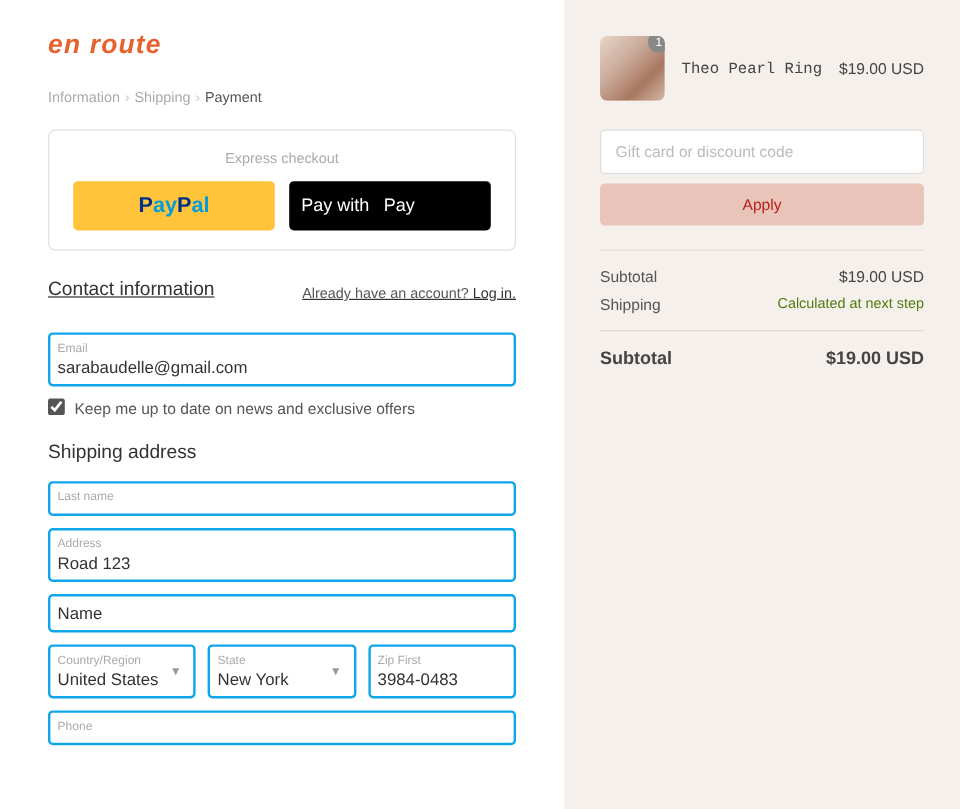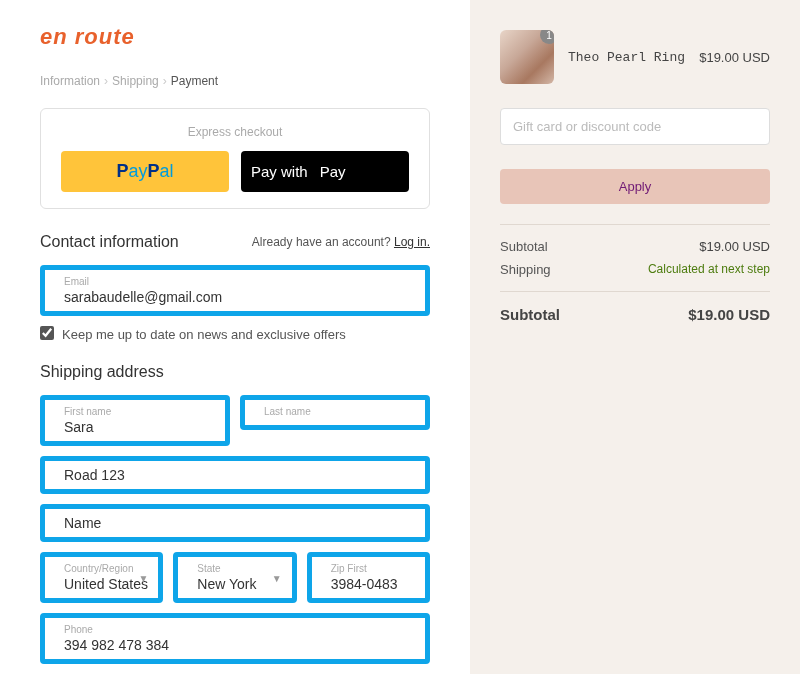"PayPal" .paypal-icon { font-weight: normal -> bold }
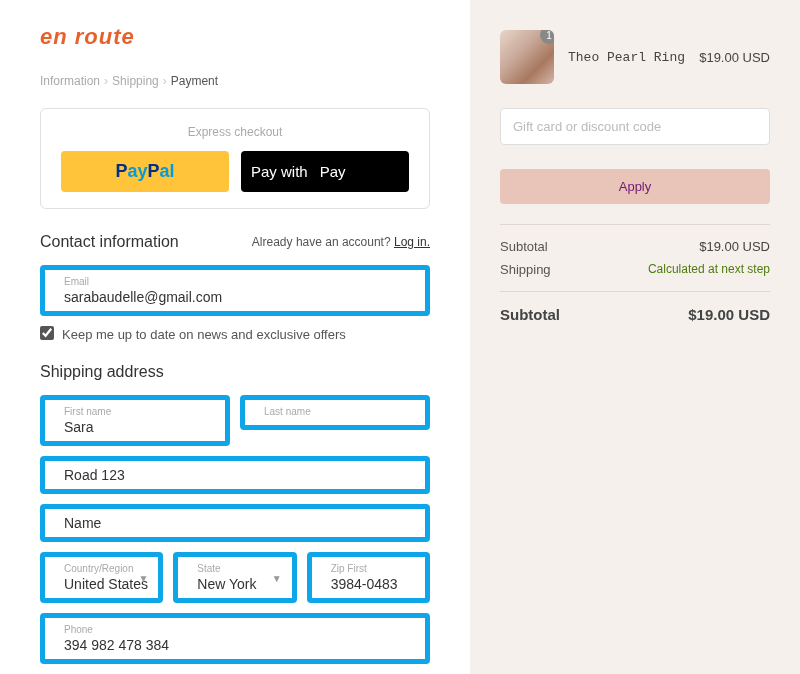"Apply" .apply-btn { color: #701a75 -> #b91c1c; margin-top: 16px -> none }
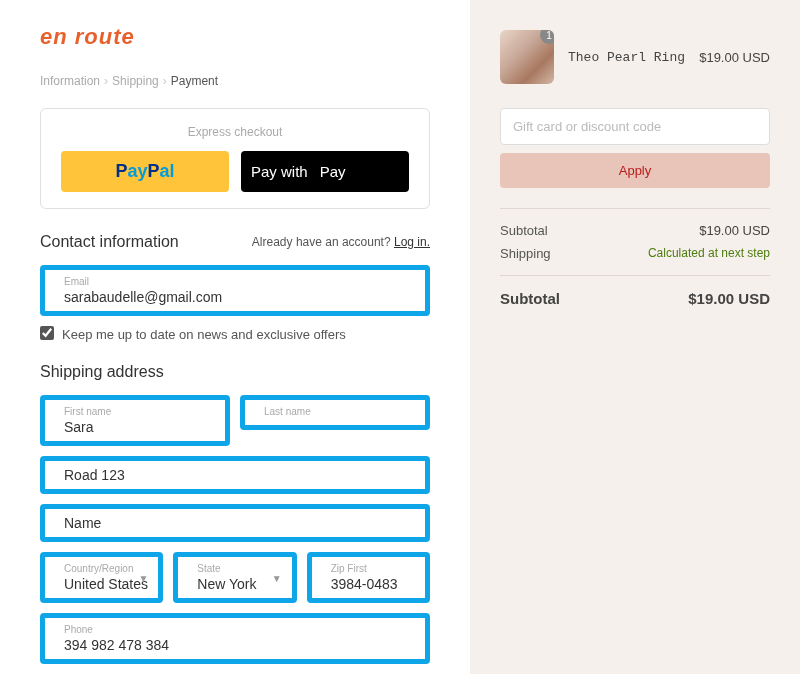"Contact information" .section-header { align-items: center -> flex-end; margin-bottom: 14px -> 26px; text-decoration: none -> underline }
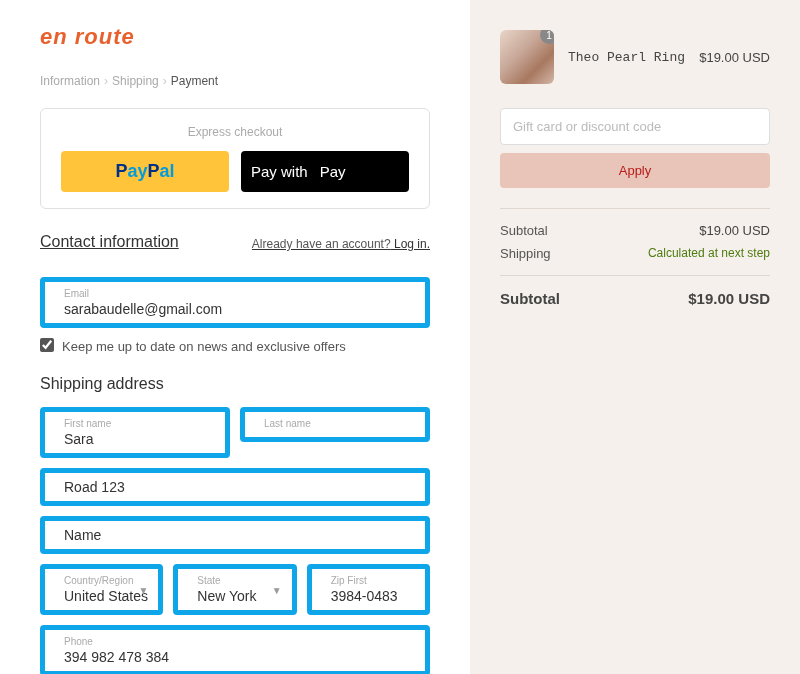"Email" .field-wrap { border: 5px solid #0ea5e9 -> 2px solid #0ea5e9; padding: 6px 10px 6px 19px -> 6px 10px 6px 6px }
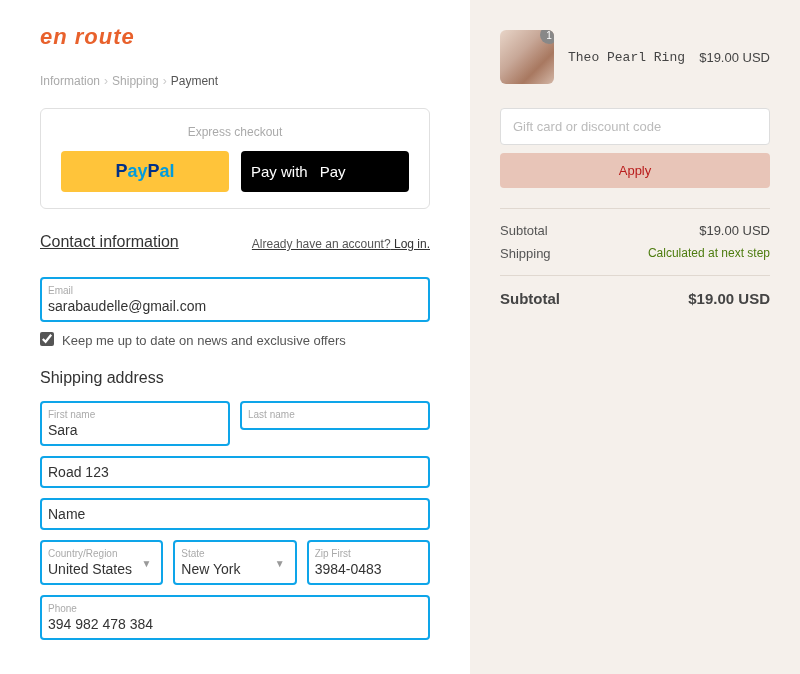"First name" div.form-group { html: <div> <div> <div>First name</div> <input> </div> </div> -> none }
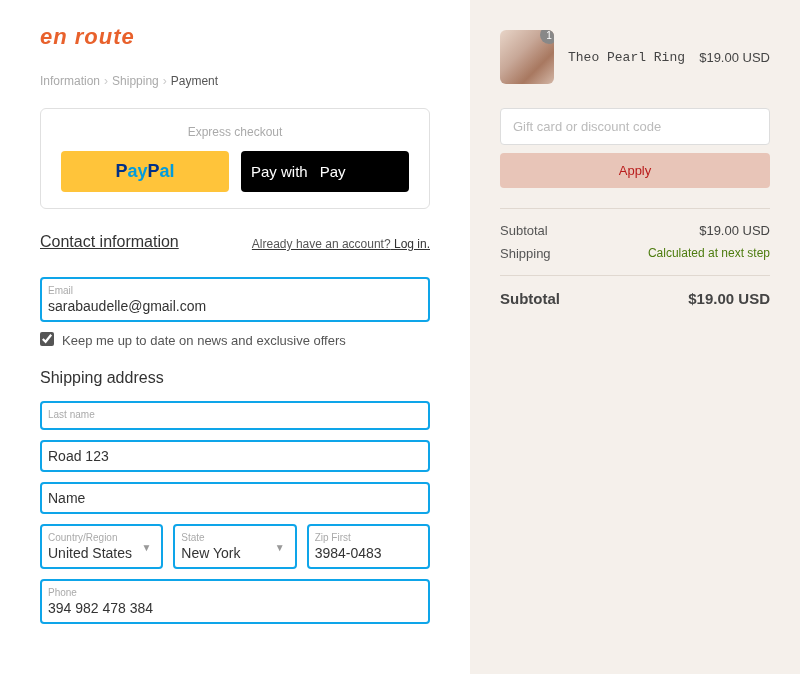"Address" div.field-label { html: none -> <div>Address</div> }
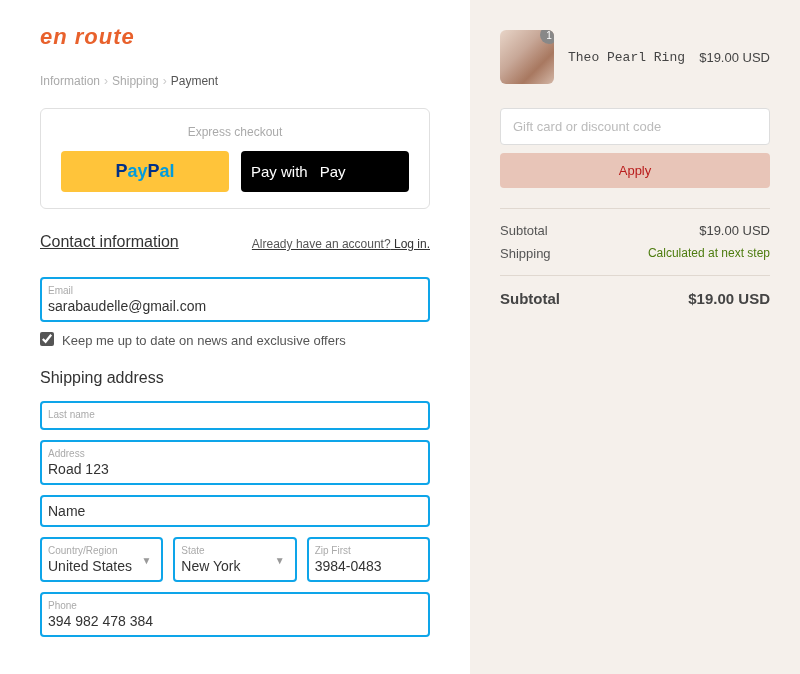"394 982 478 384" input.field-input { html: <input> -> none }
